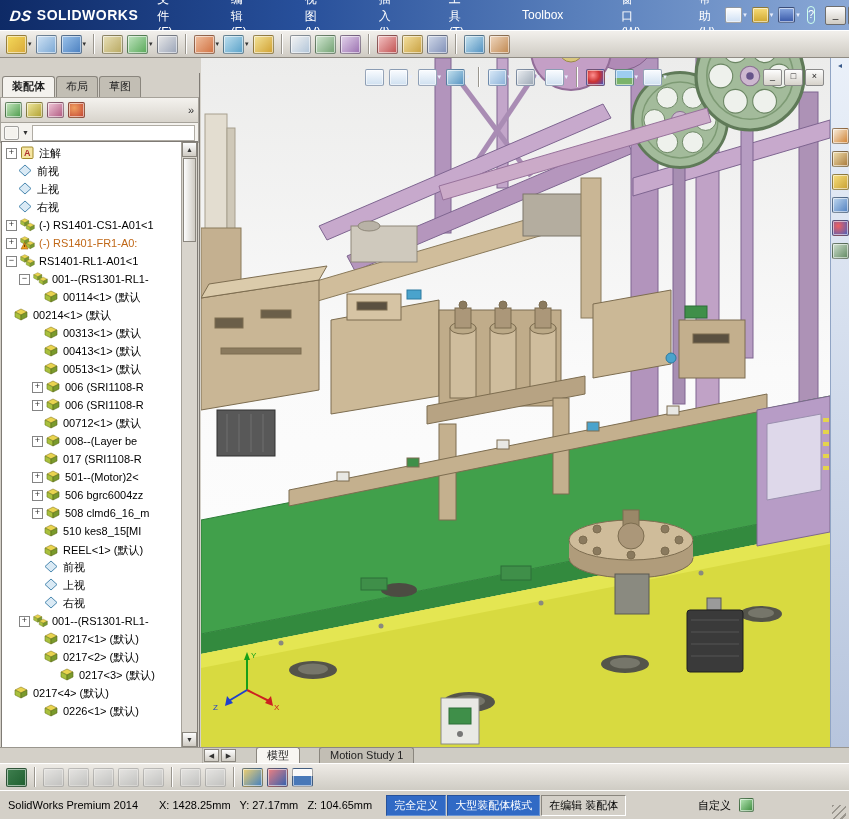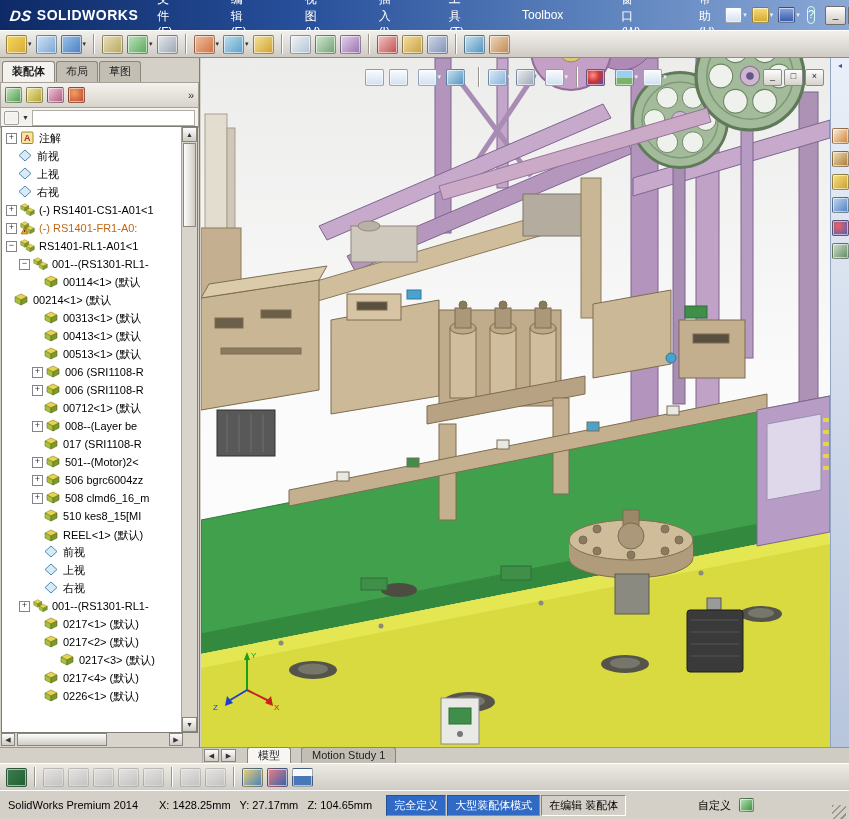"装配体" #left-panel { top: 58px -> 73px }
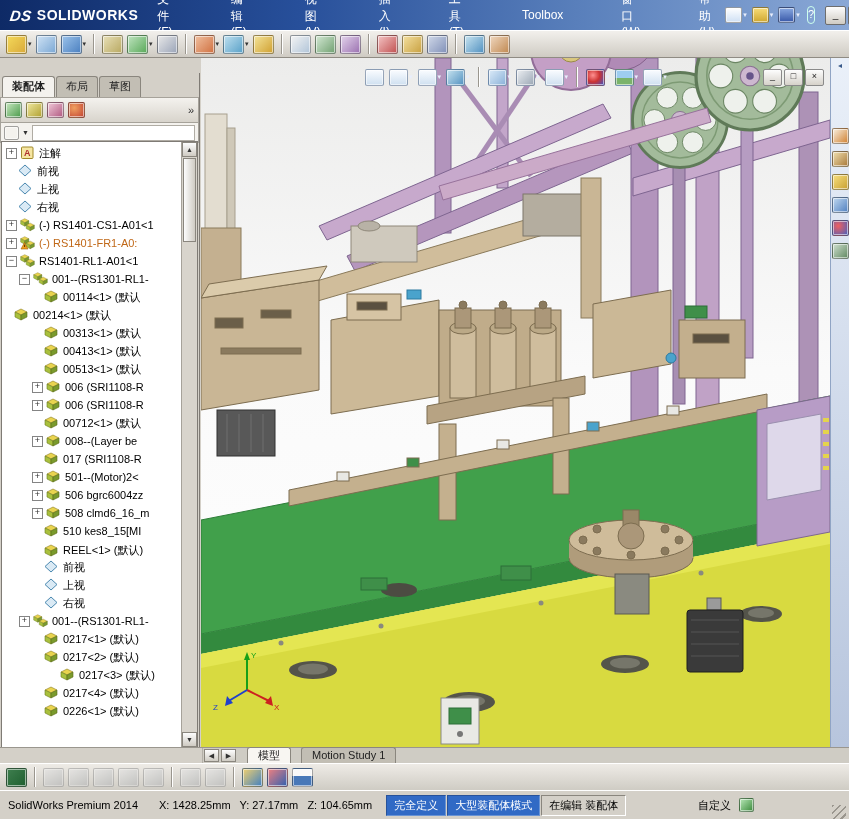"0217<4> (默认)" div.tree-row { padding-left: 30px -> none }
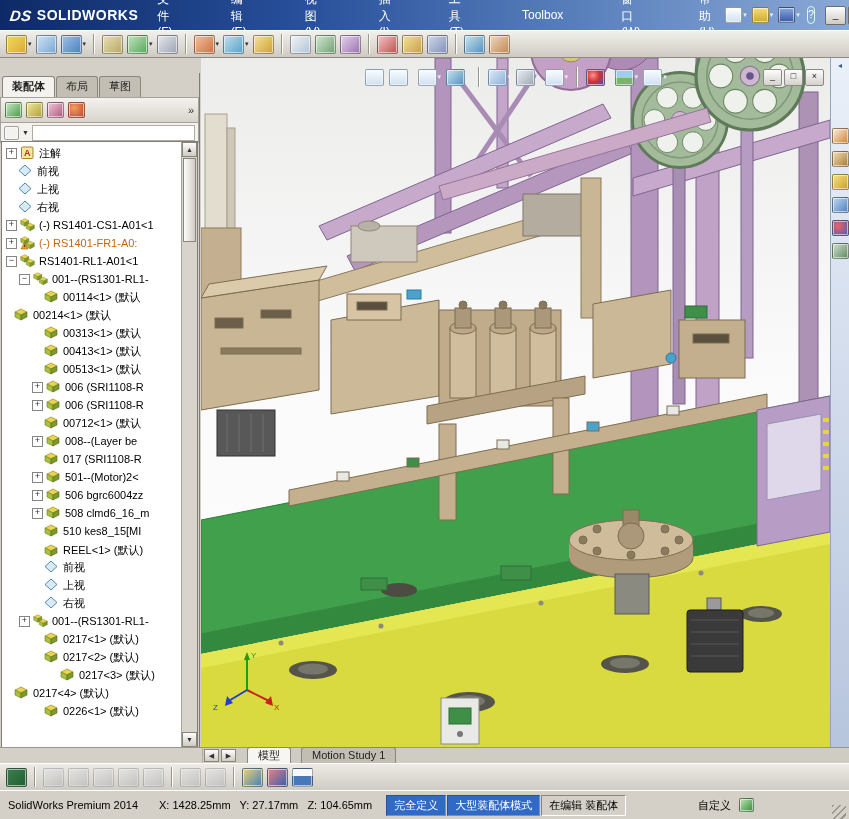"模型" .mtab { margin-left: 10px -> 19px }
